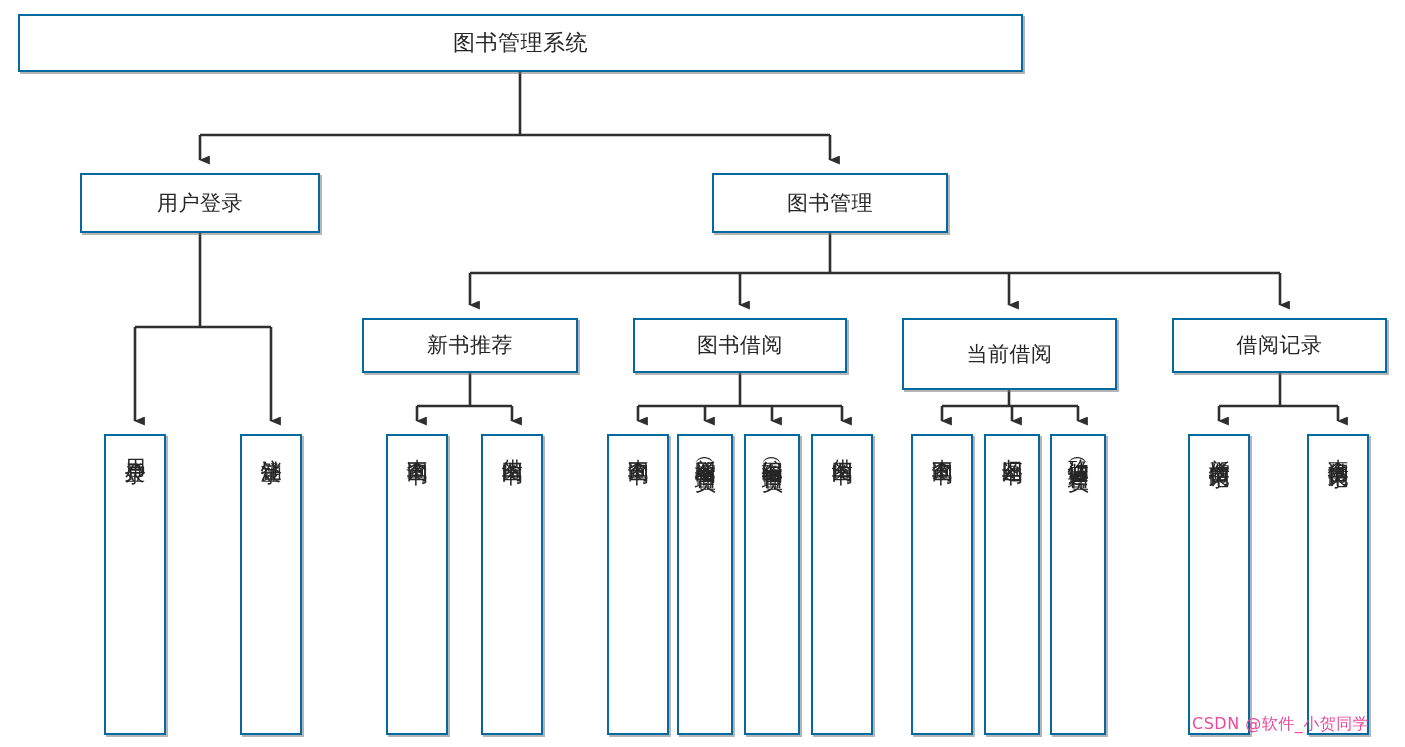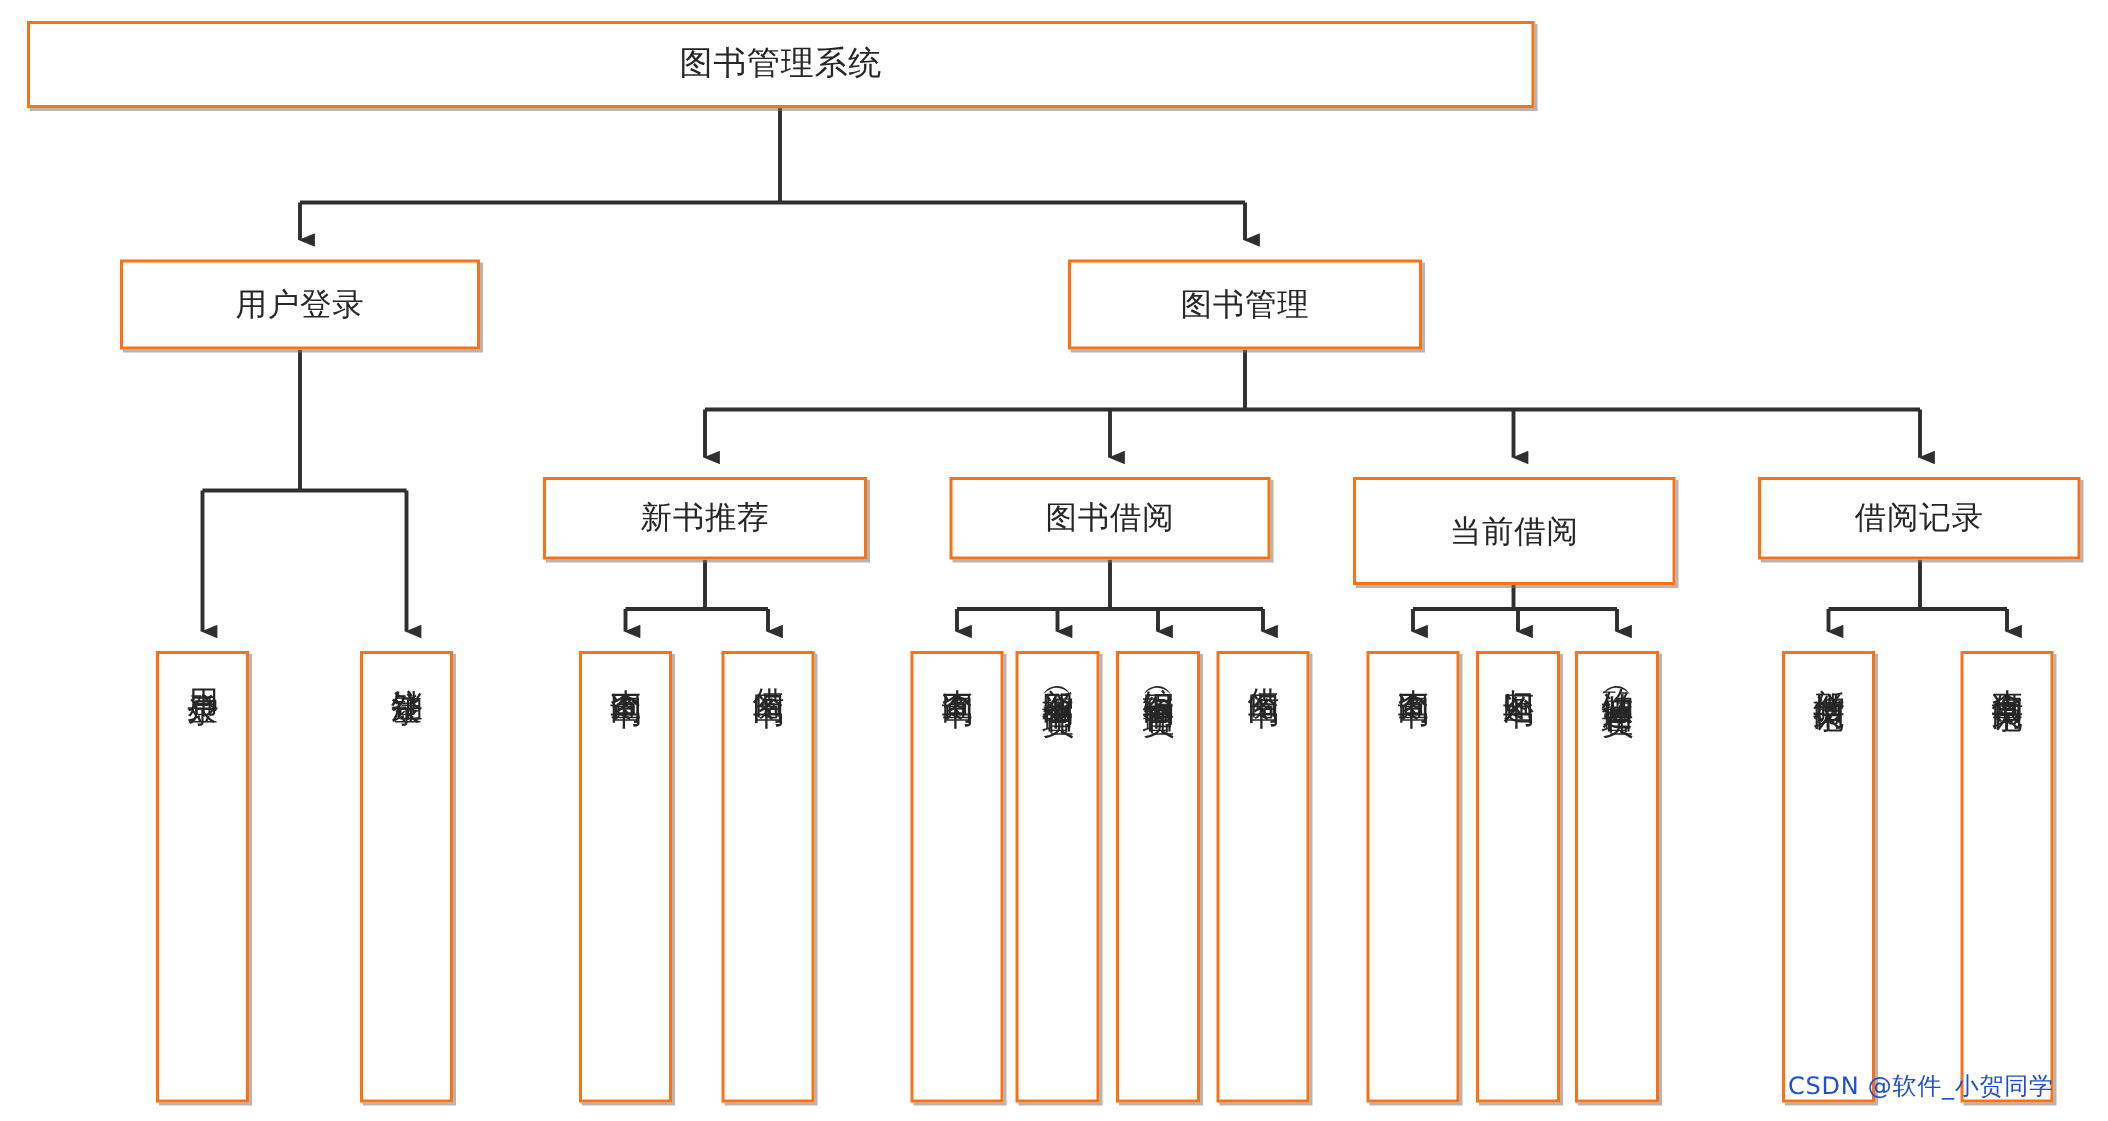"图书管理系统" .node { border: 2px solid #f97316 -> 2px solid #0369a1 }
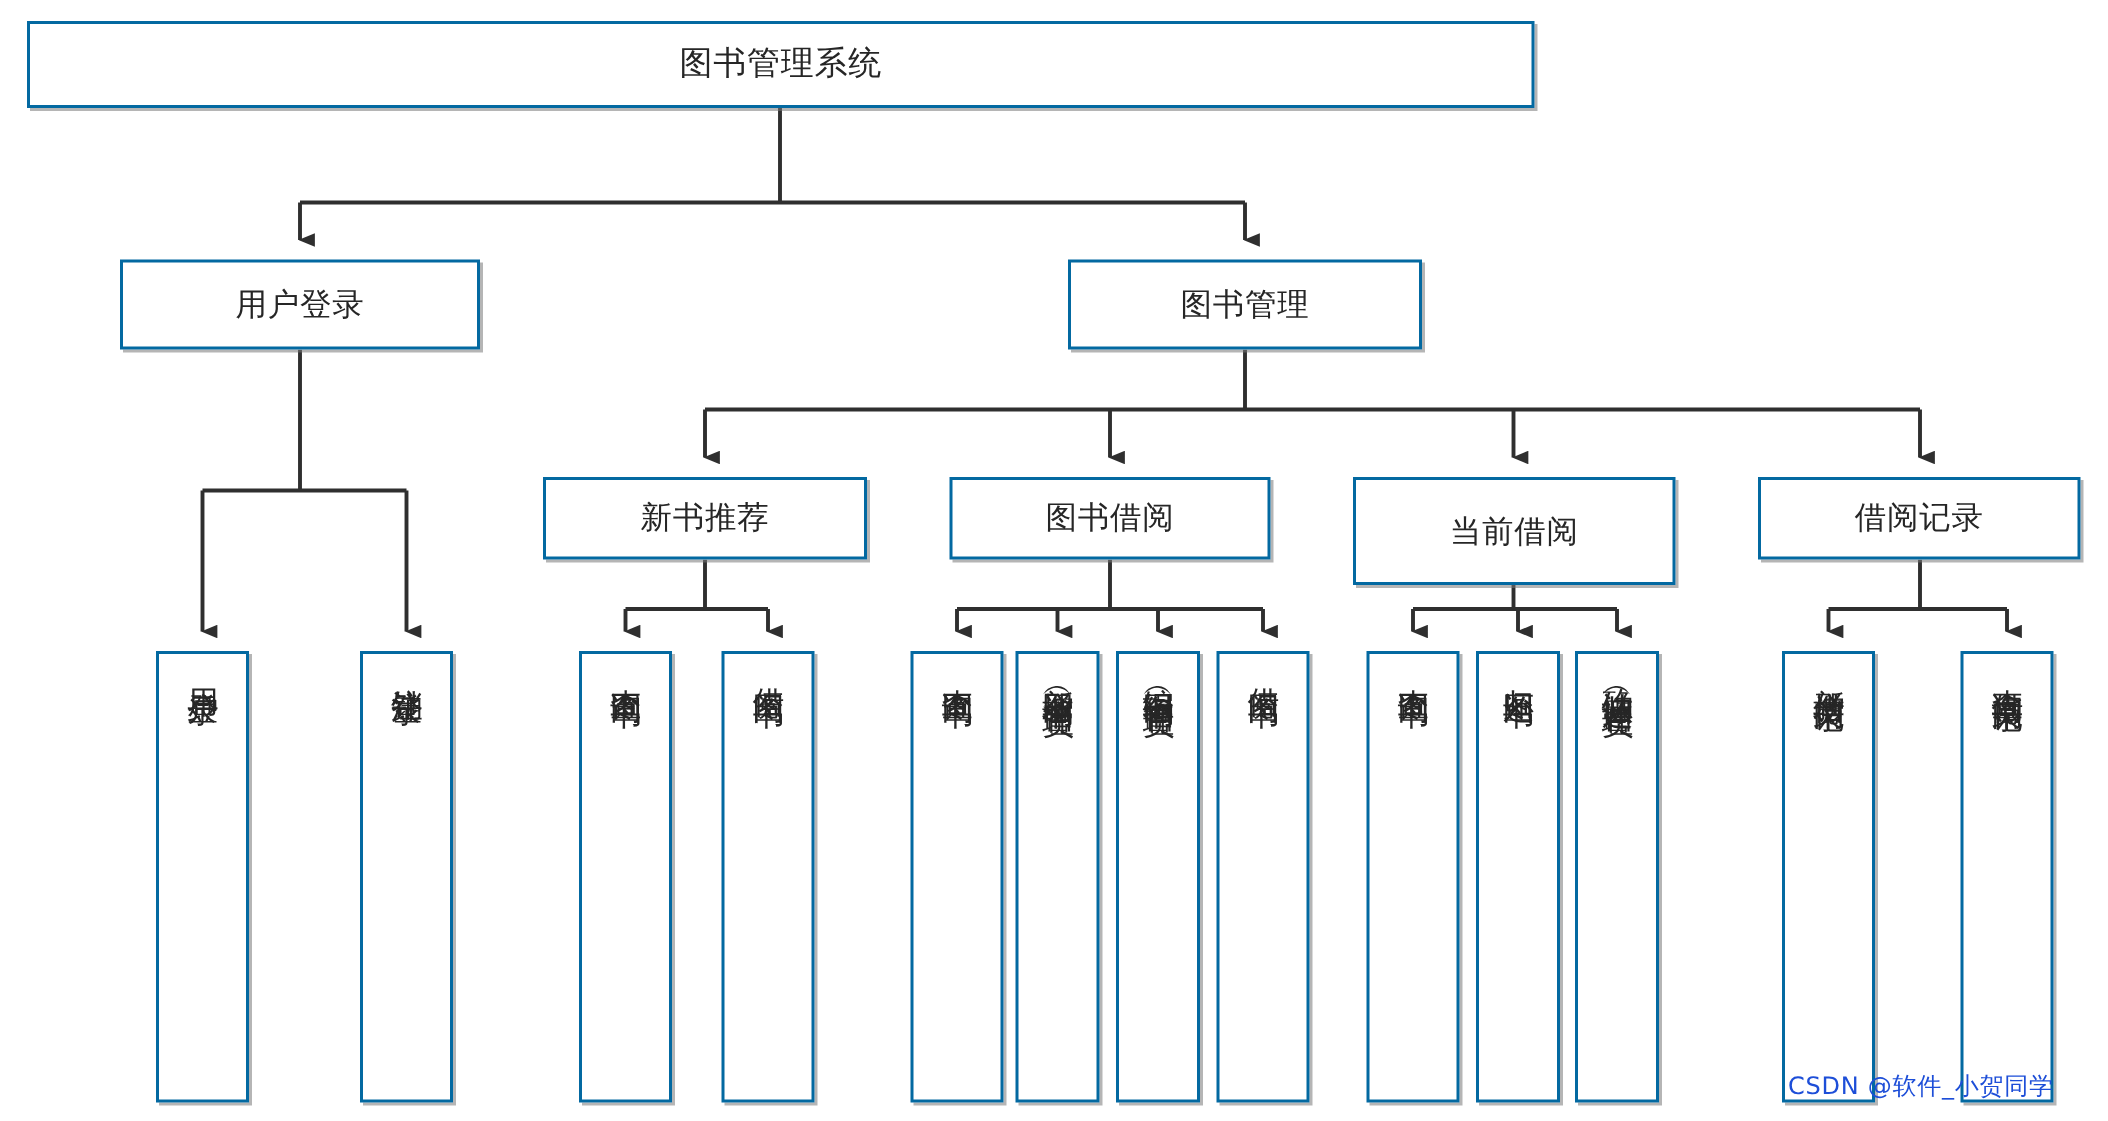"CSDN @软件_小贺同学" .watermark { color: #1d4ed8 -> #ec4899 }
